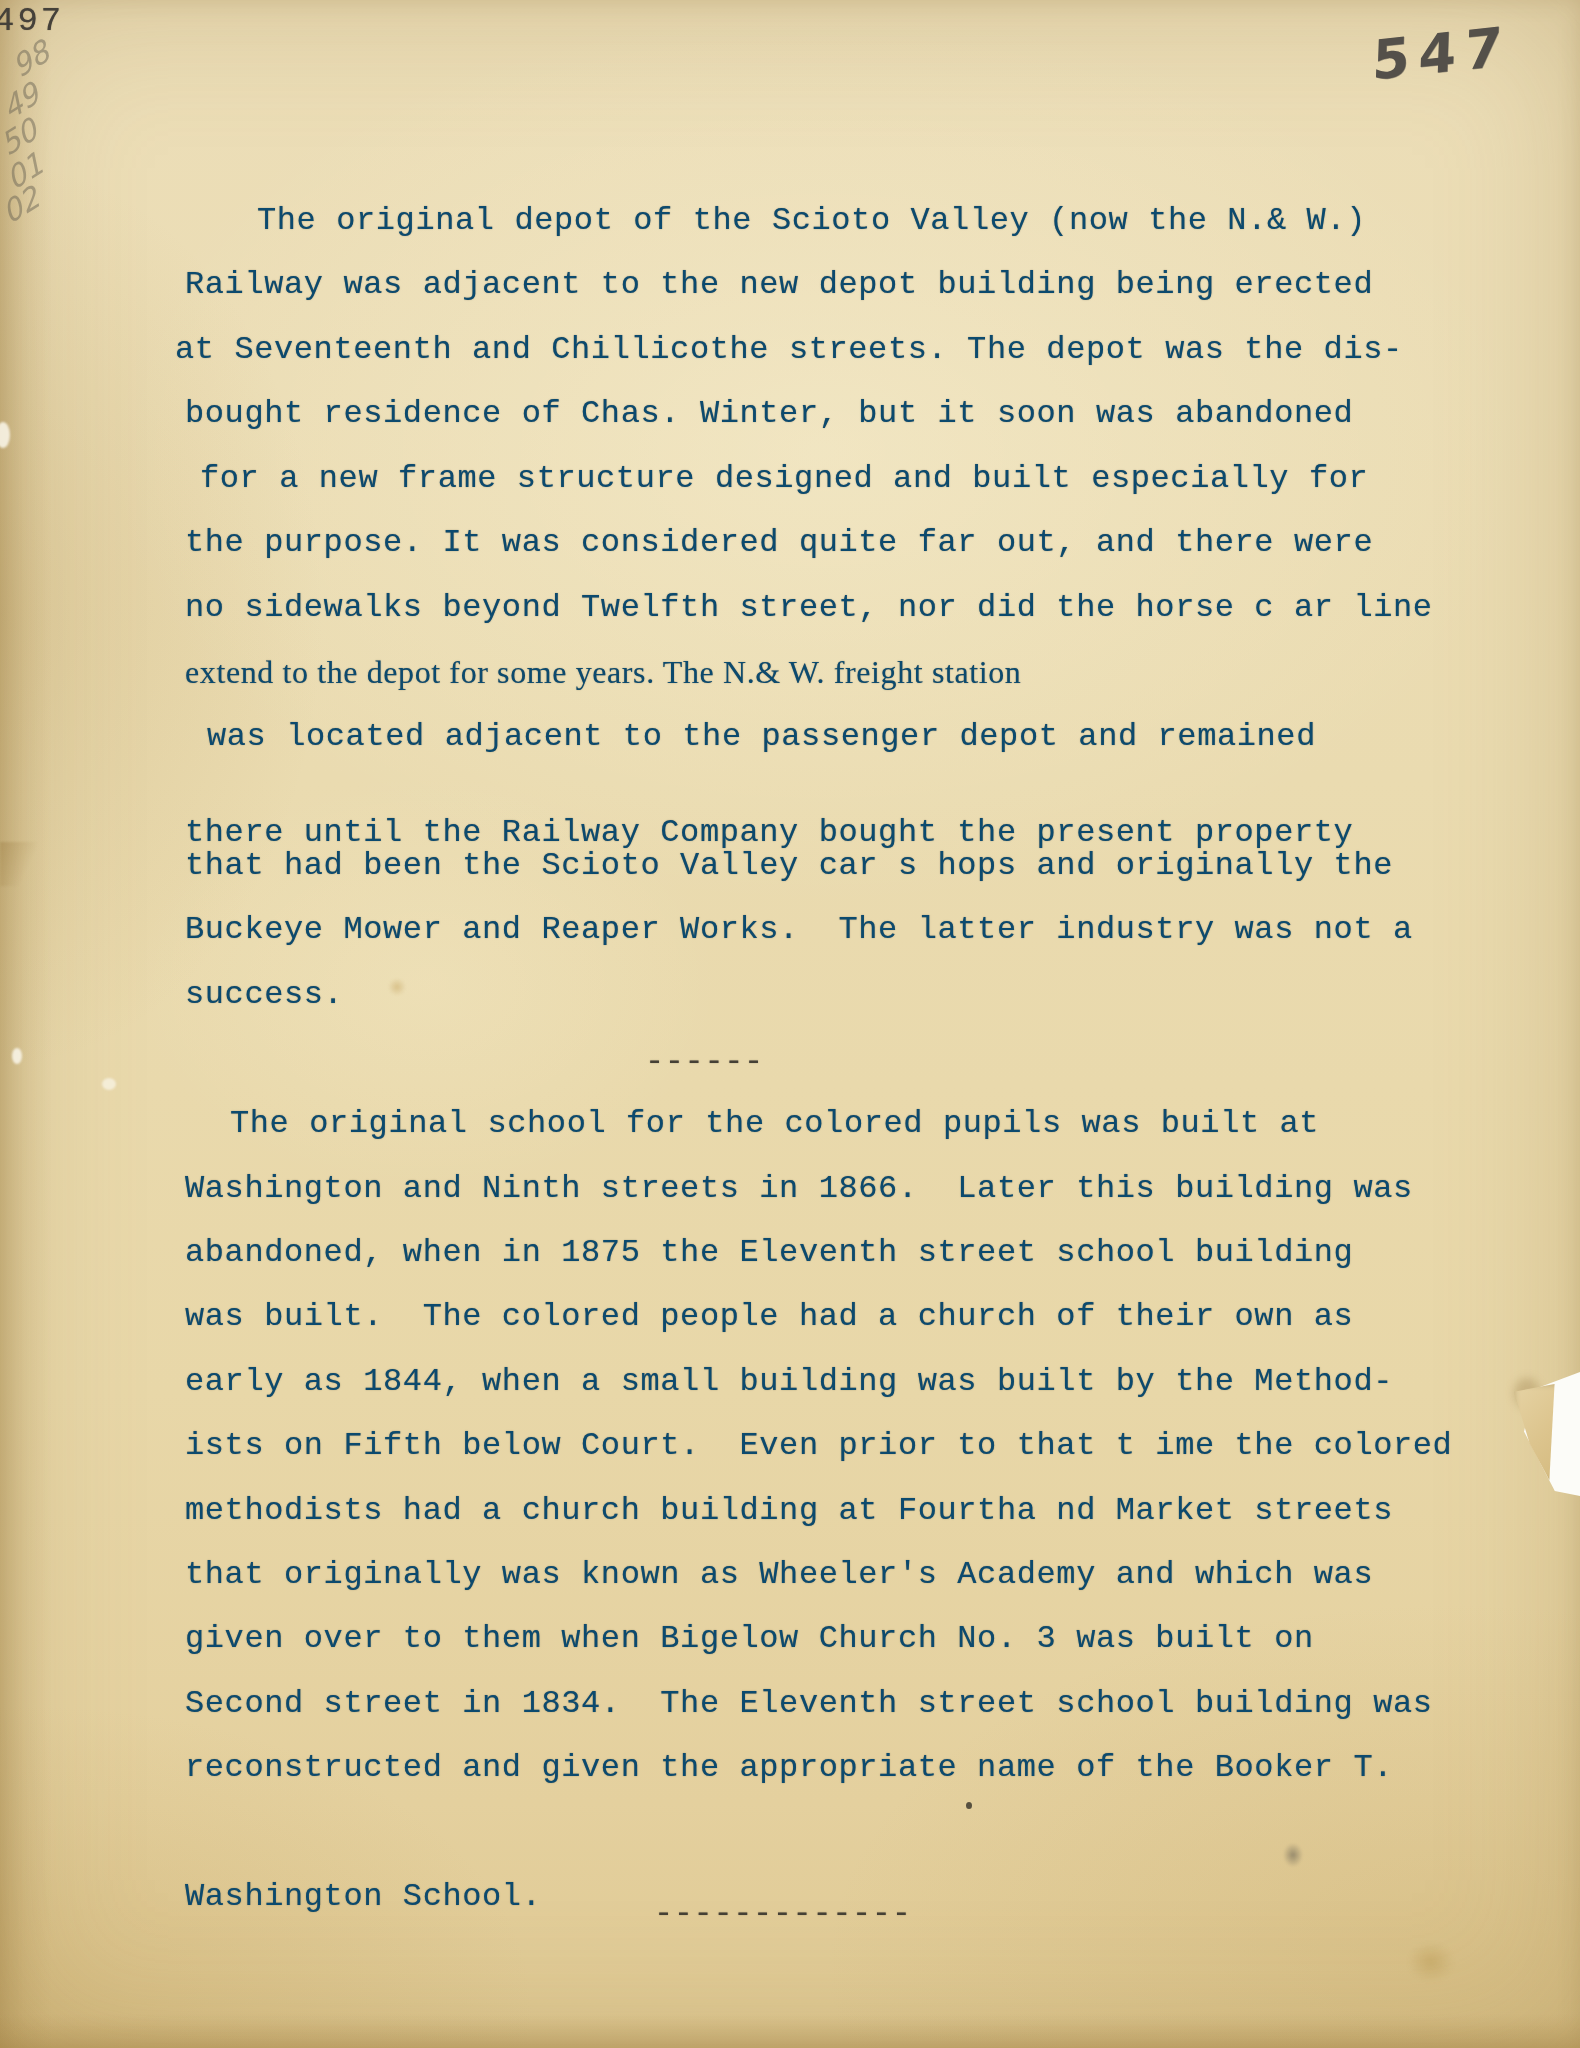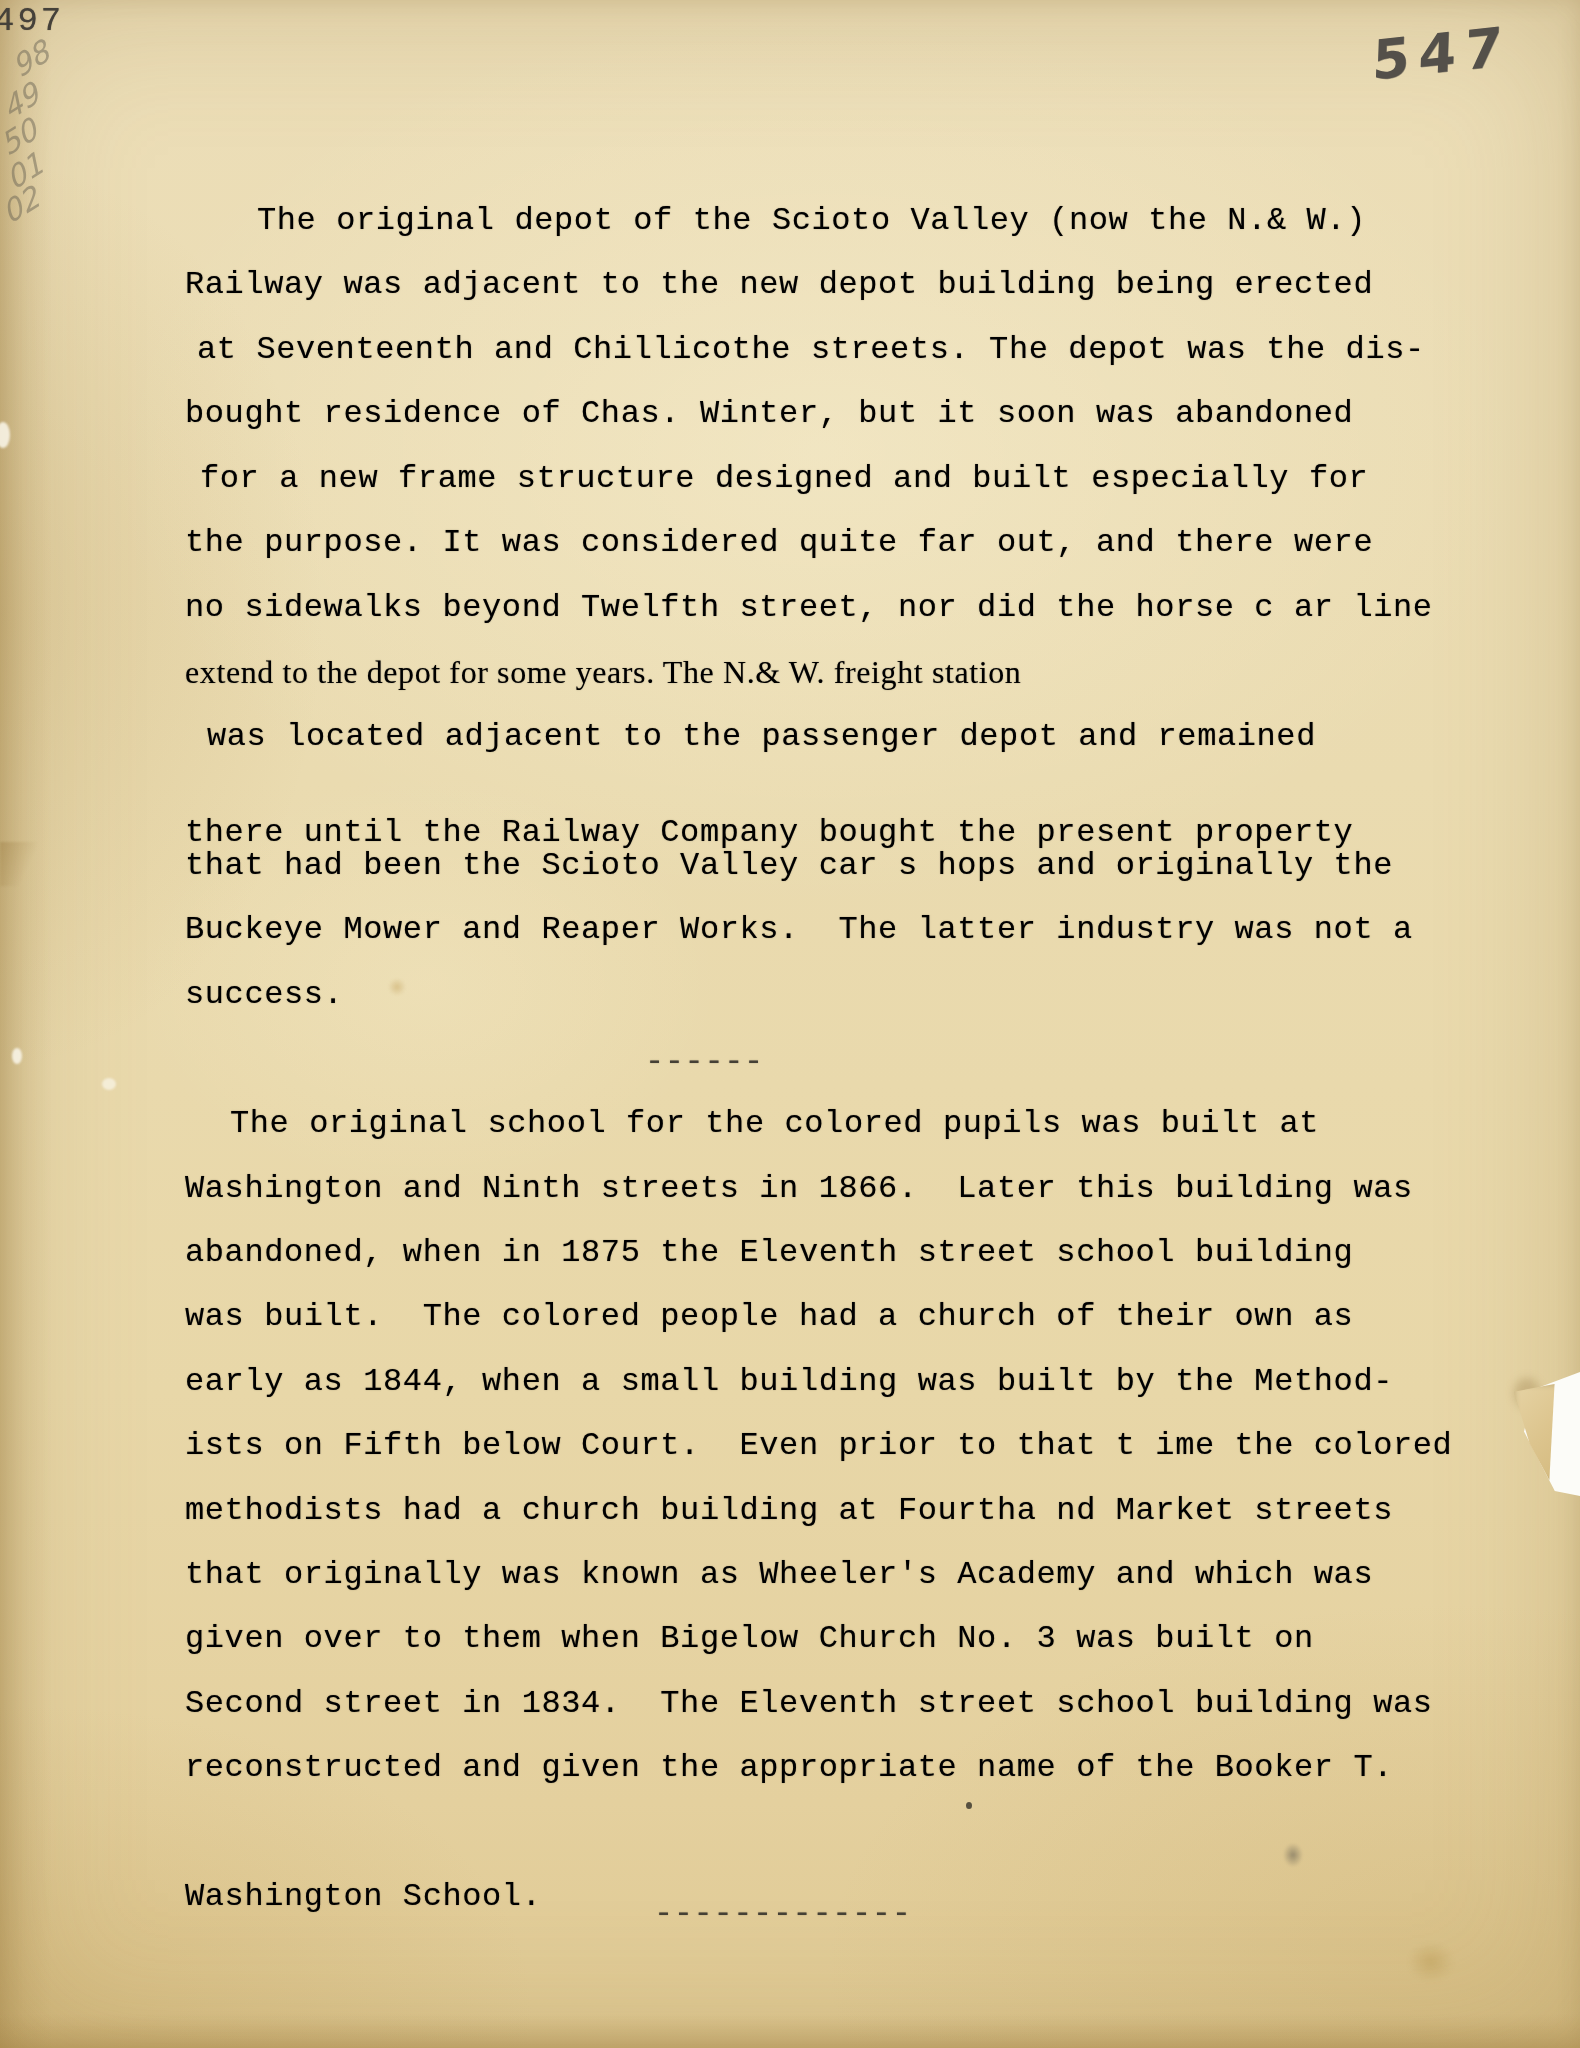"The original depot of the" .line { color: #000000 -> #0c4a6e }
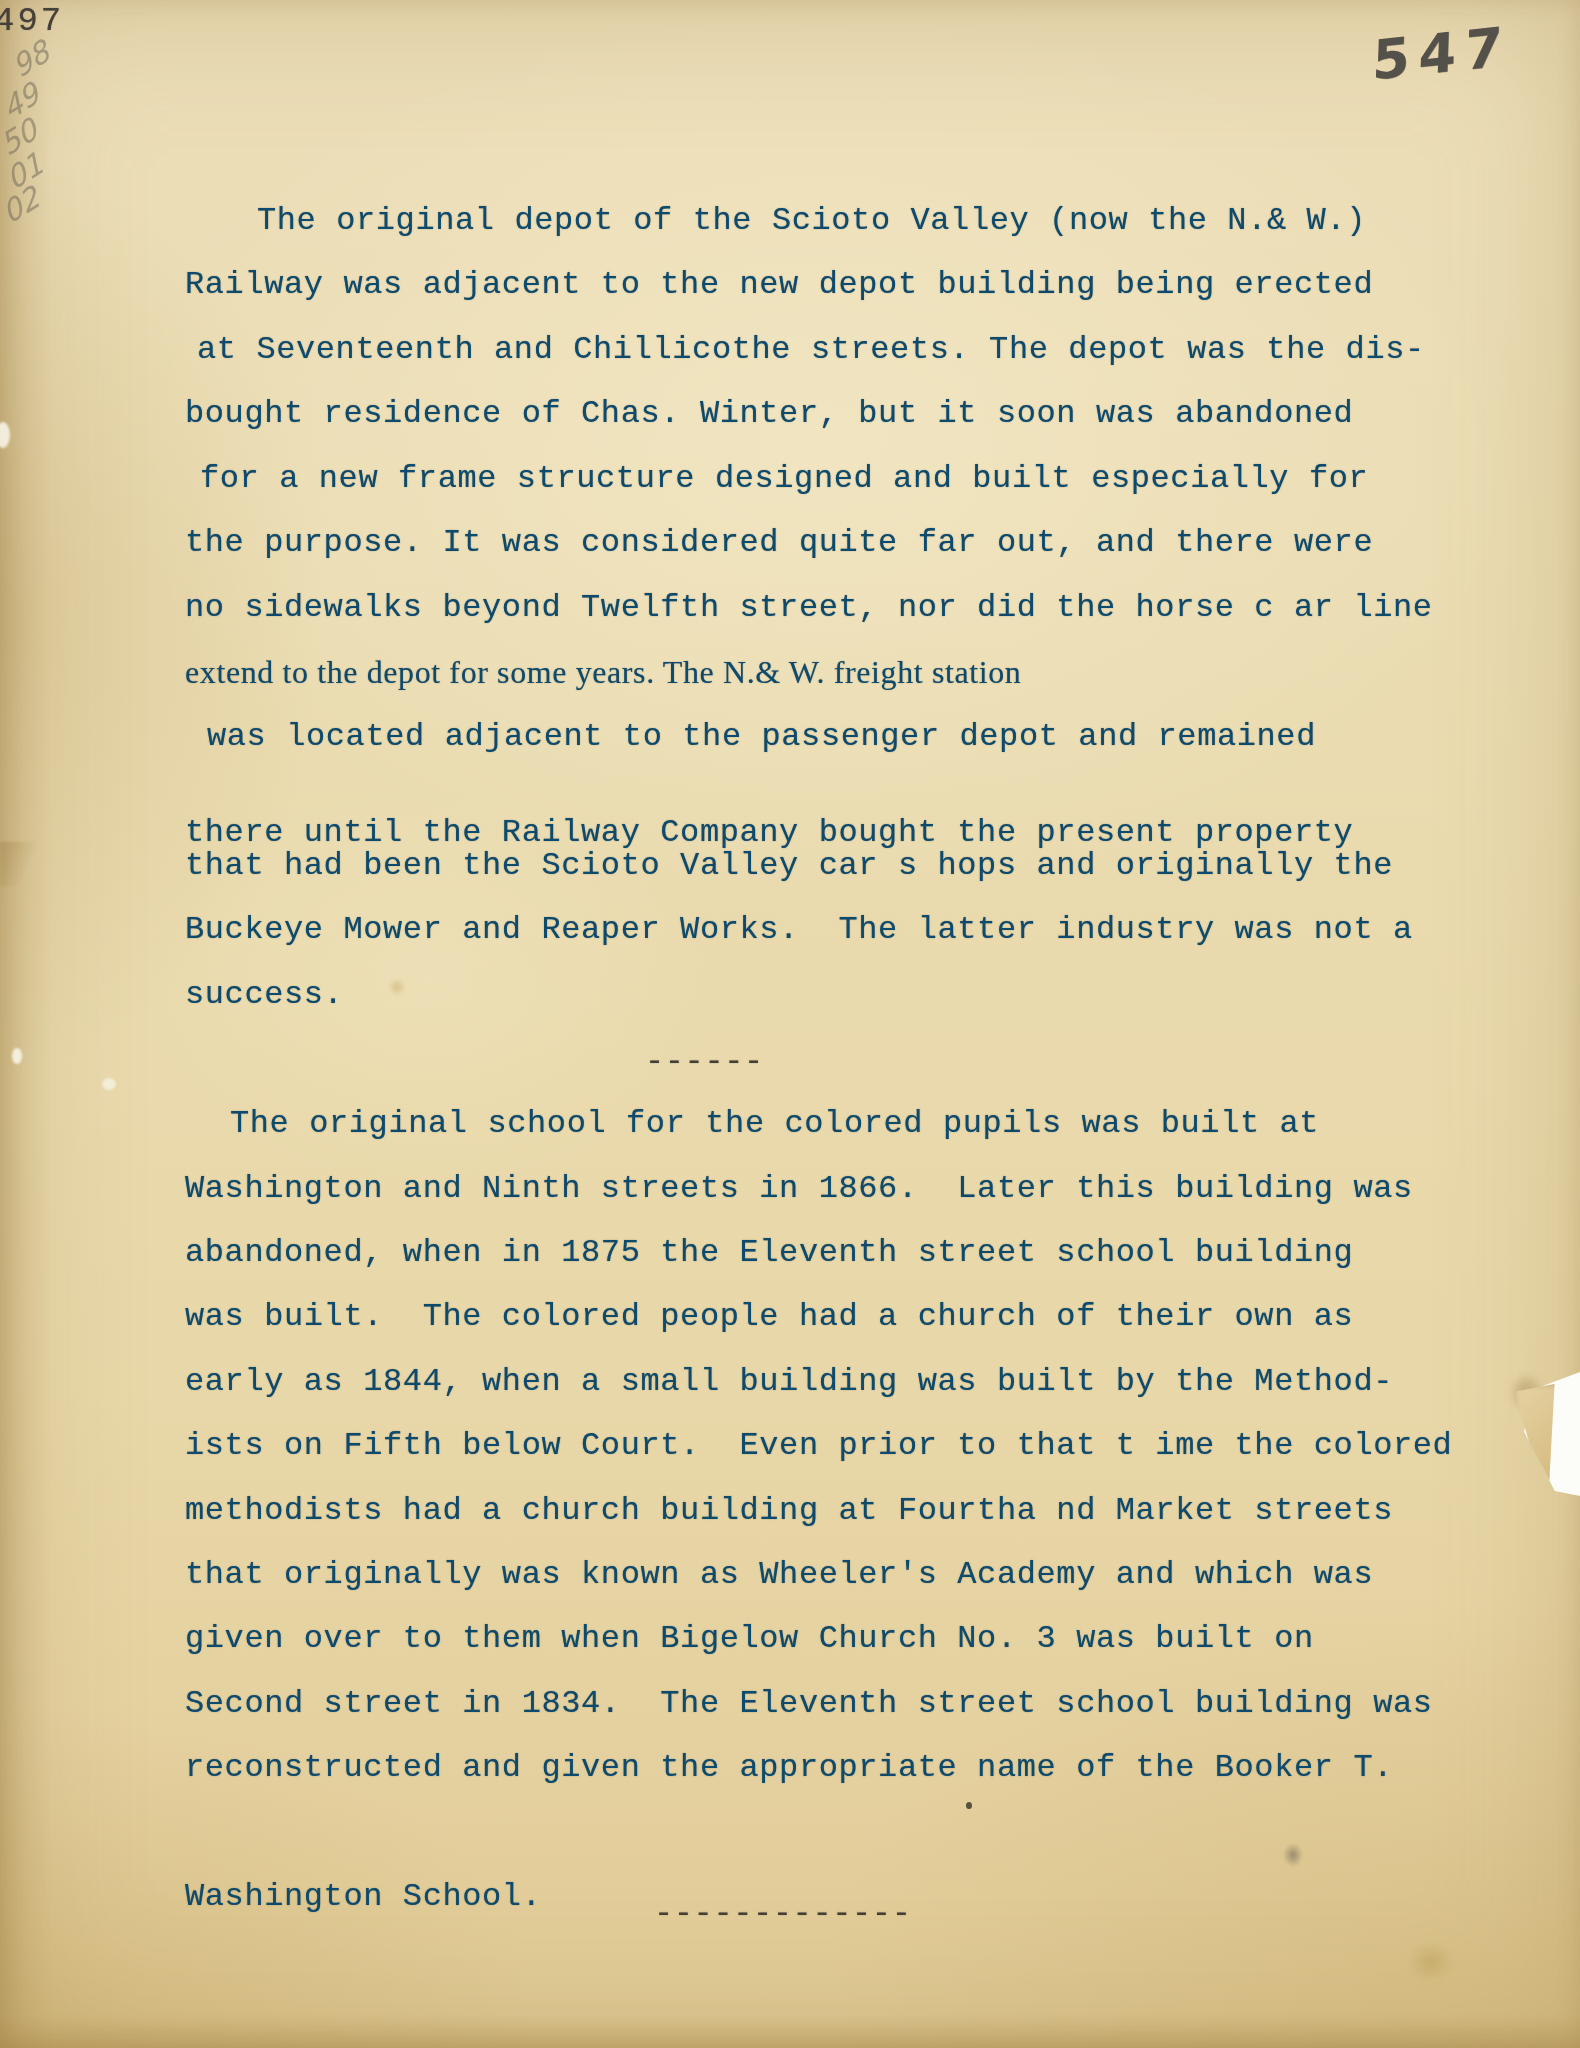"at Seventeenth and Chillicothe streets." div.line { left: 197px -> 175px }
